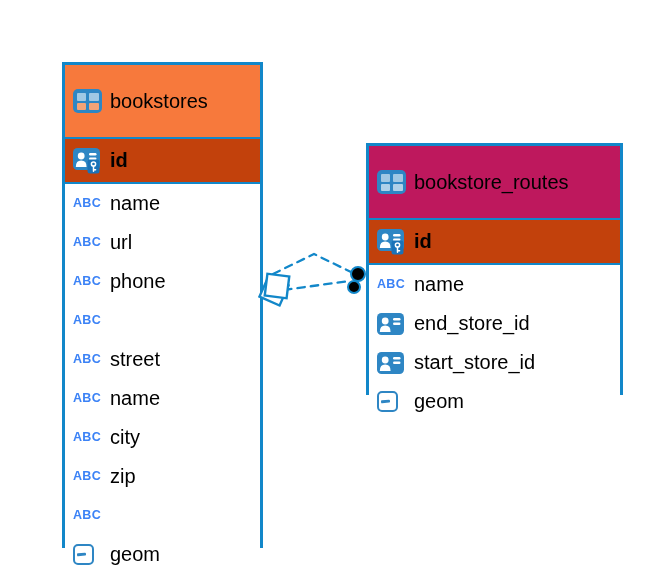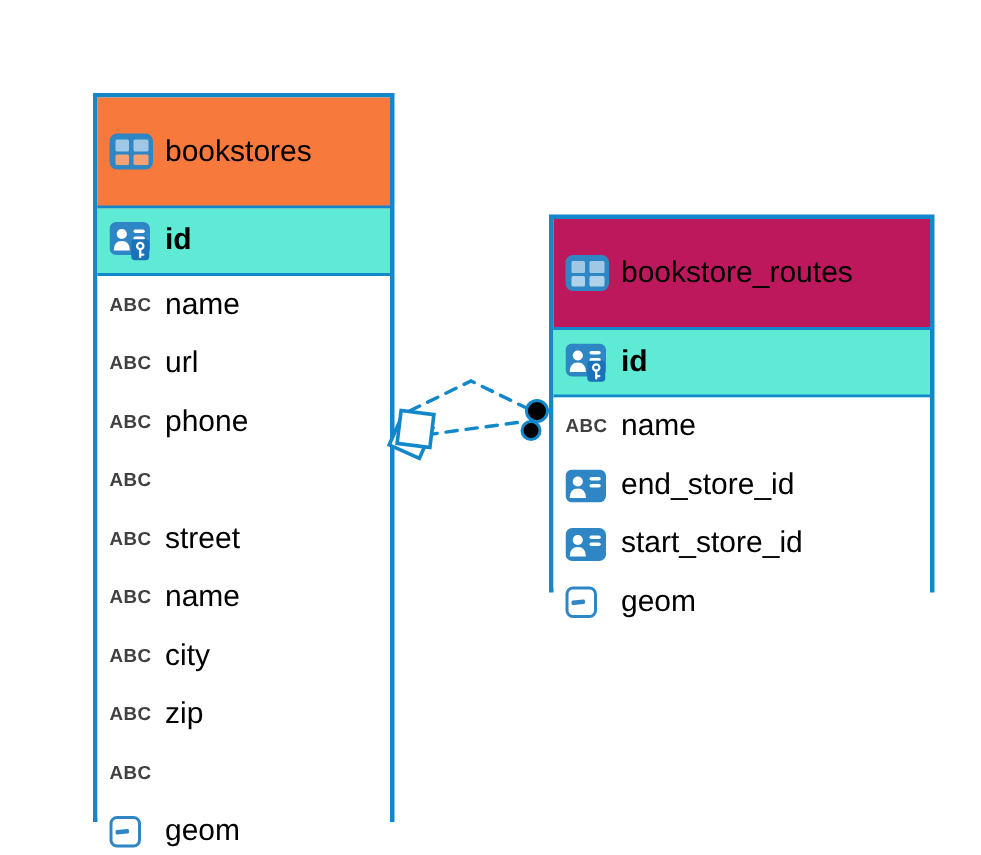"id" .pk-row { background: #5eead4 -> #c2410c }
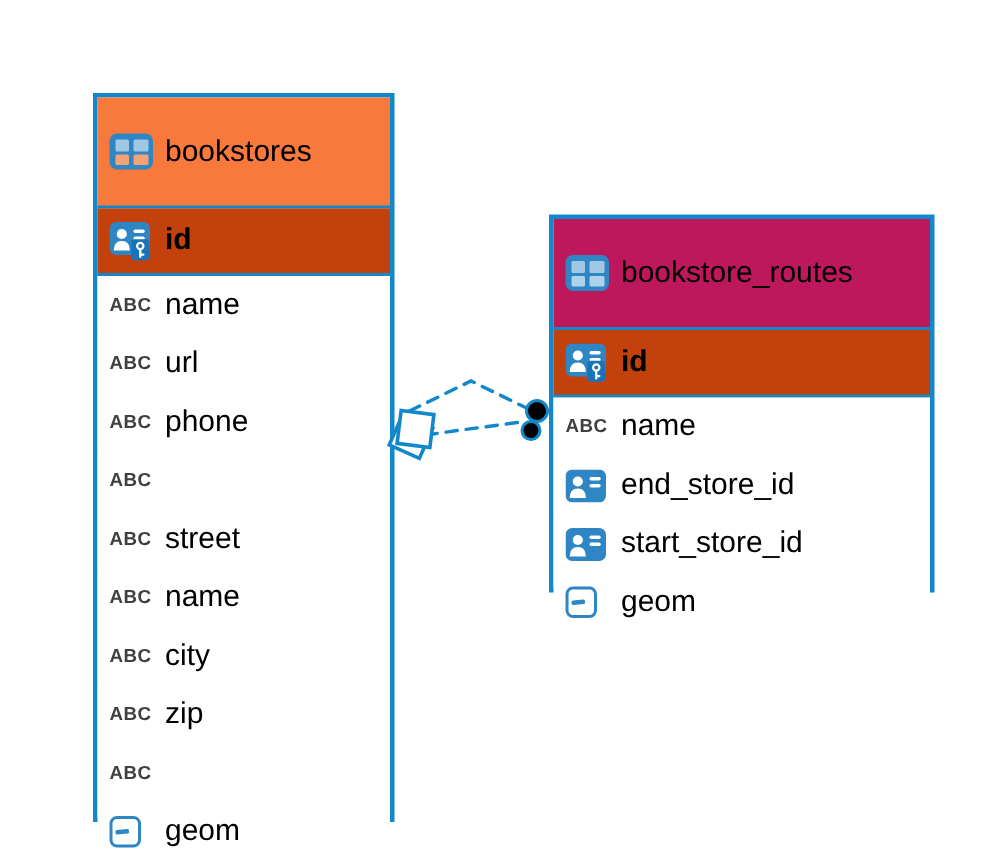"ABC" .abc-ic { color: #404040 -> #3b82f6 }
